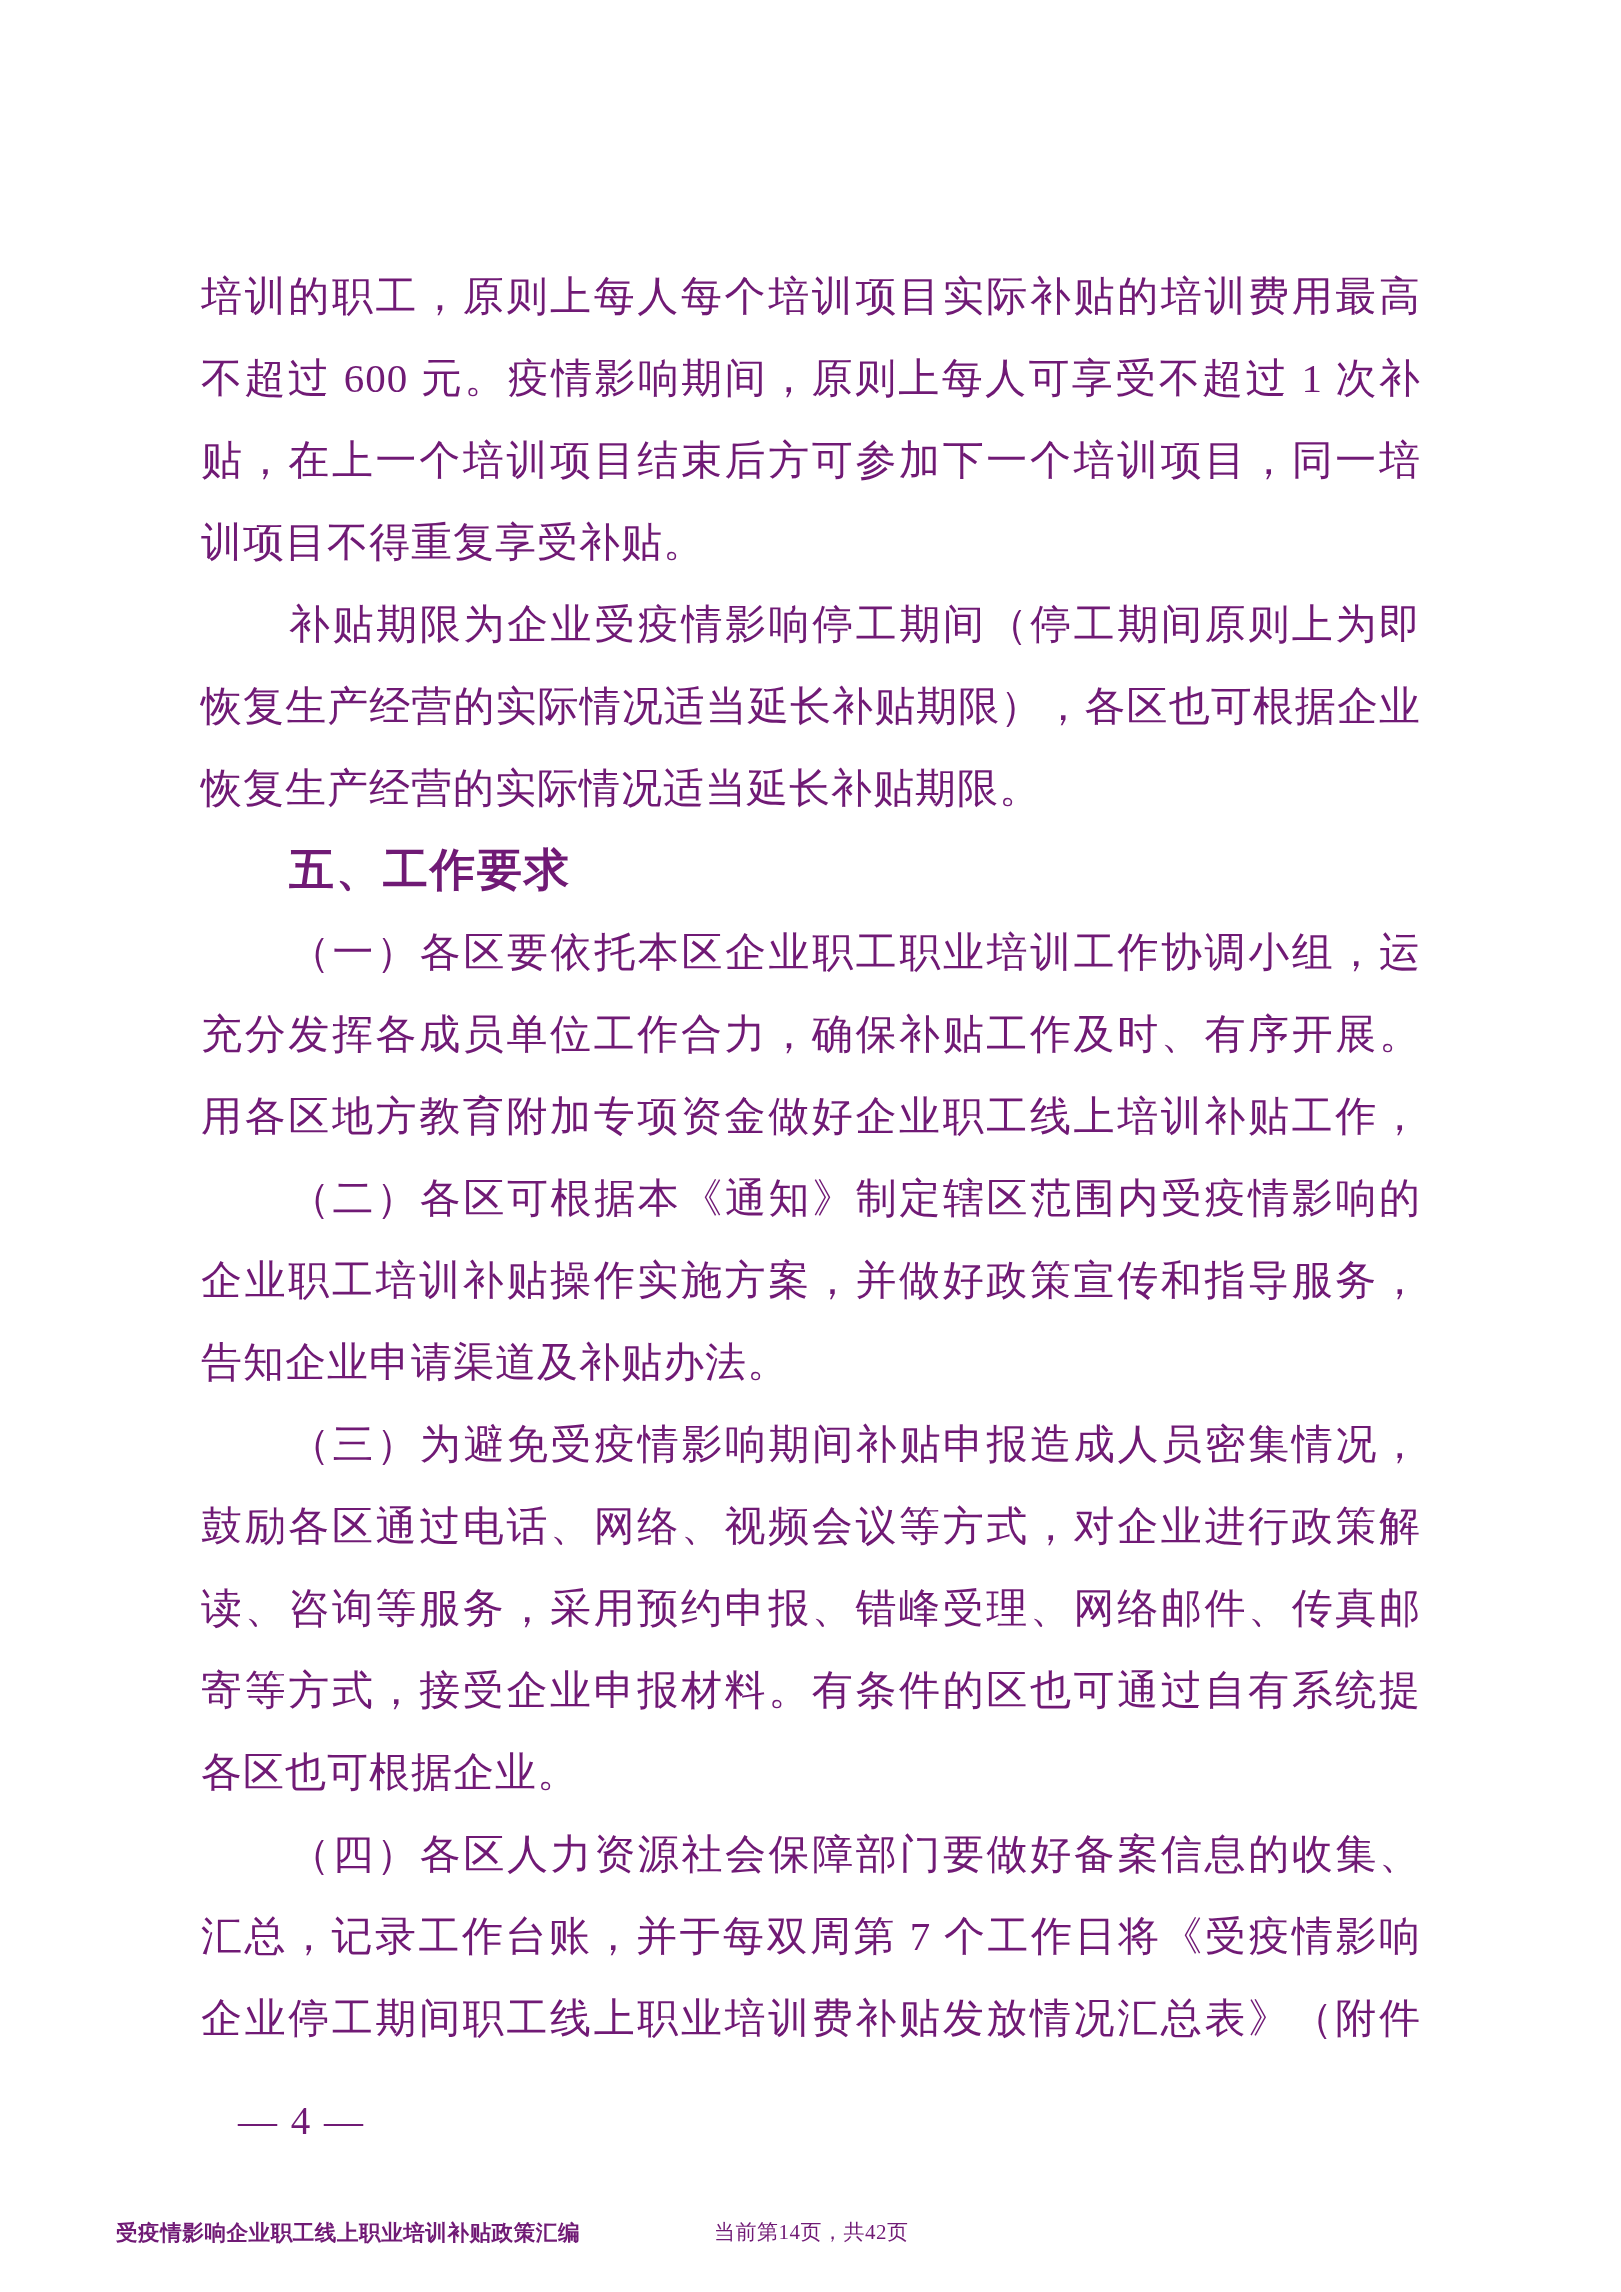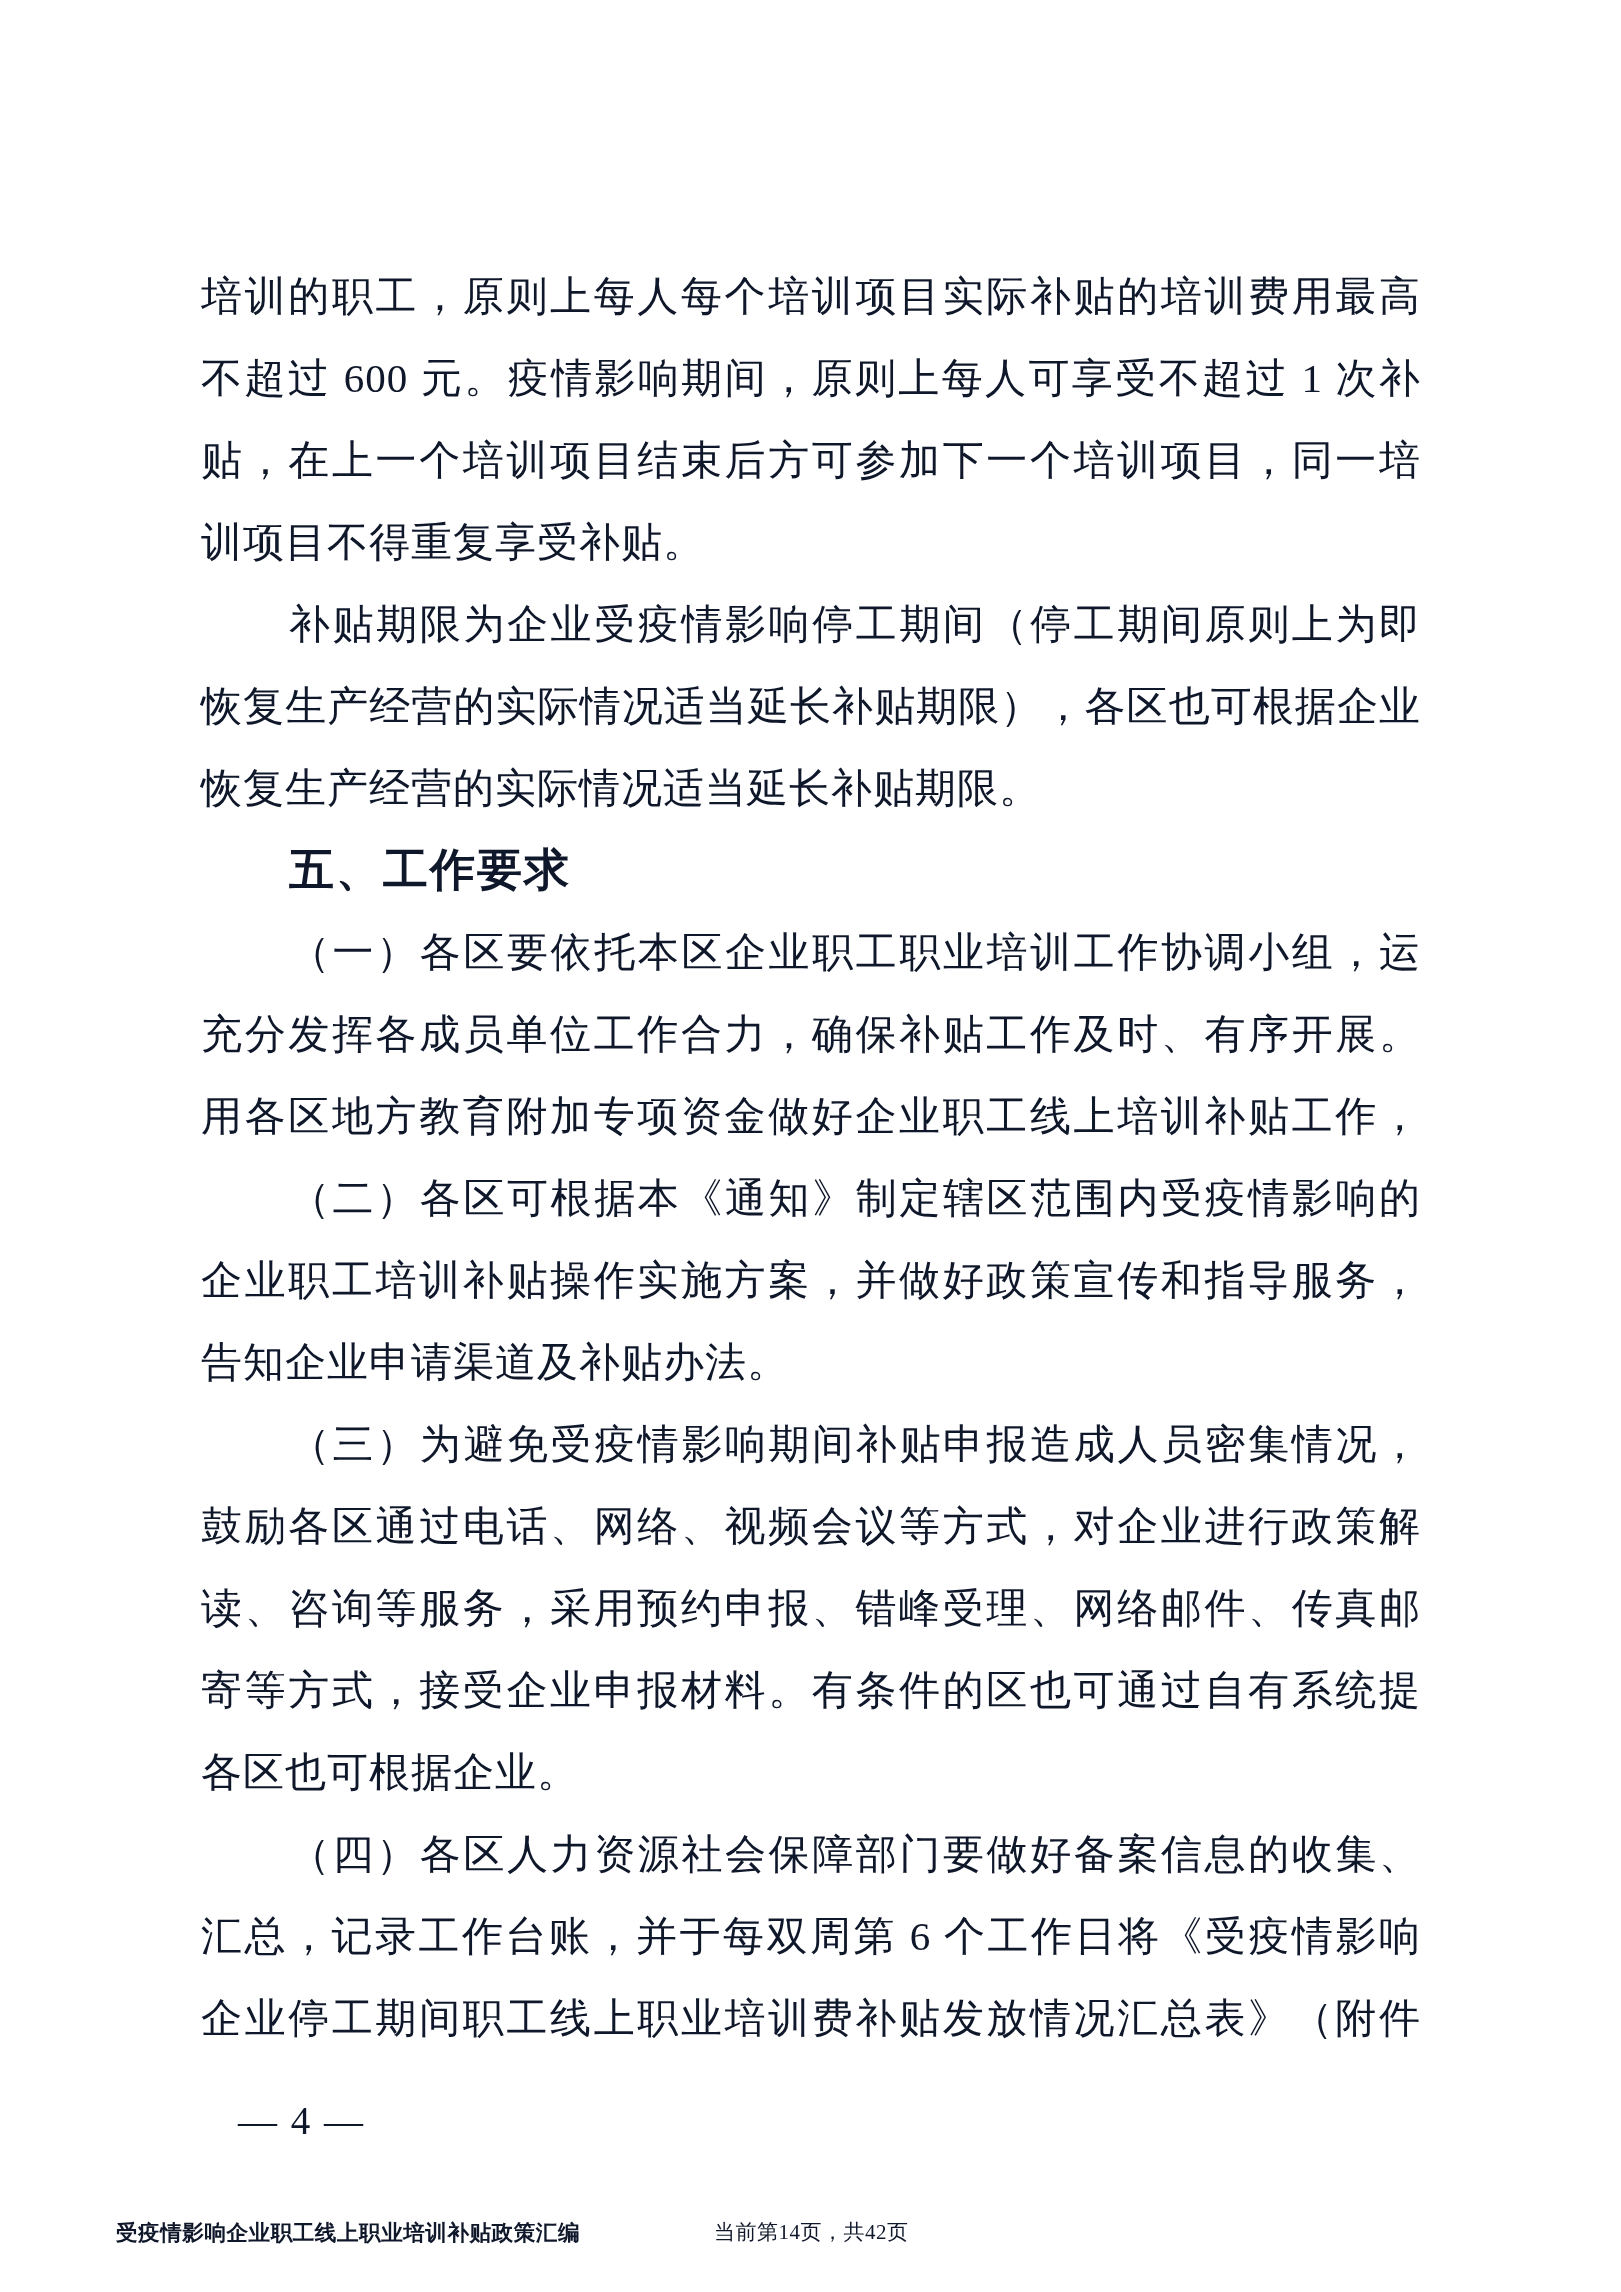"培训的职工，原则上每人每个培训项目实际补贴的培训费用最高" .page { color: #0f172a -> #701a75 }
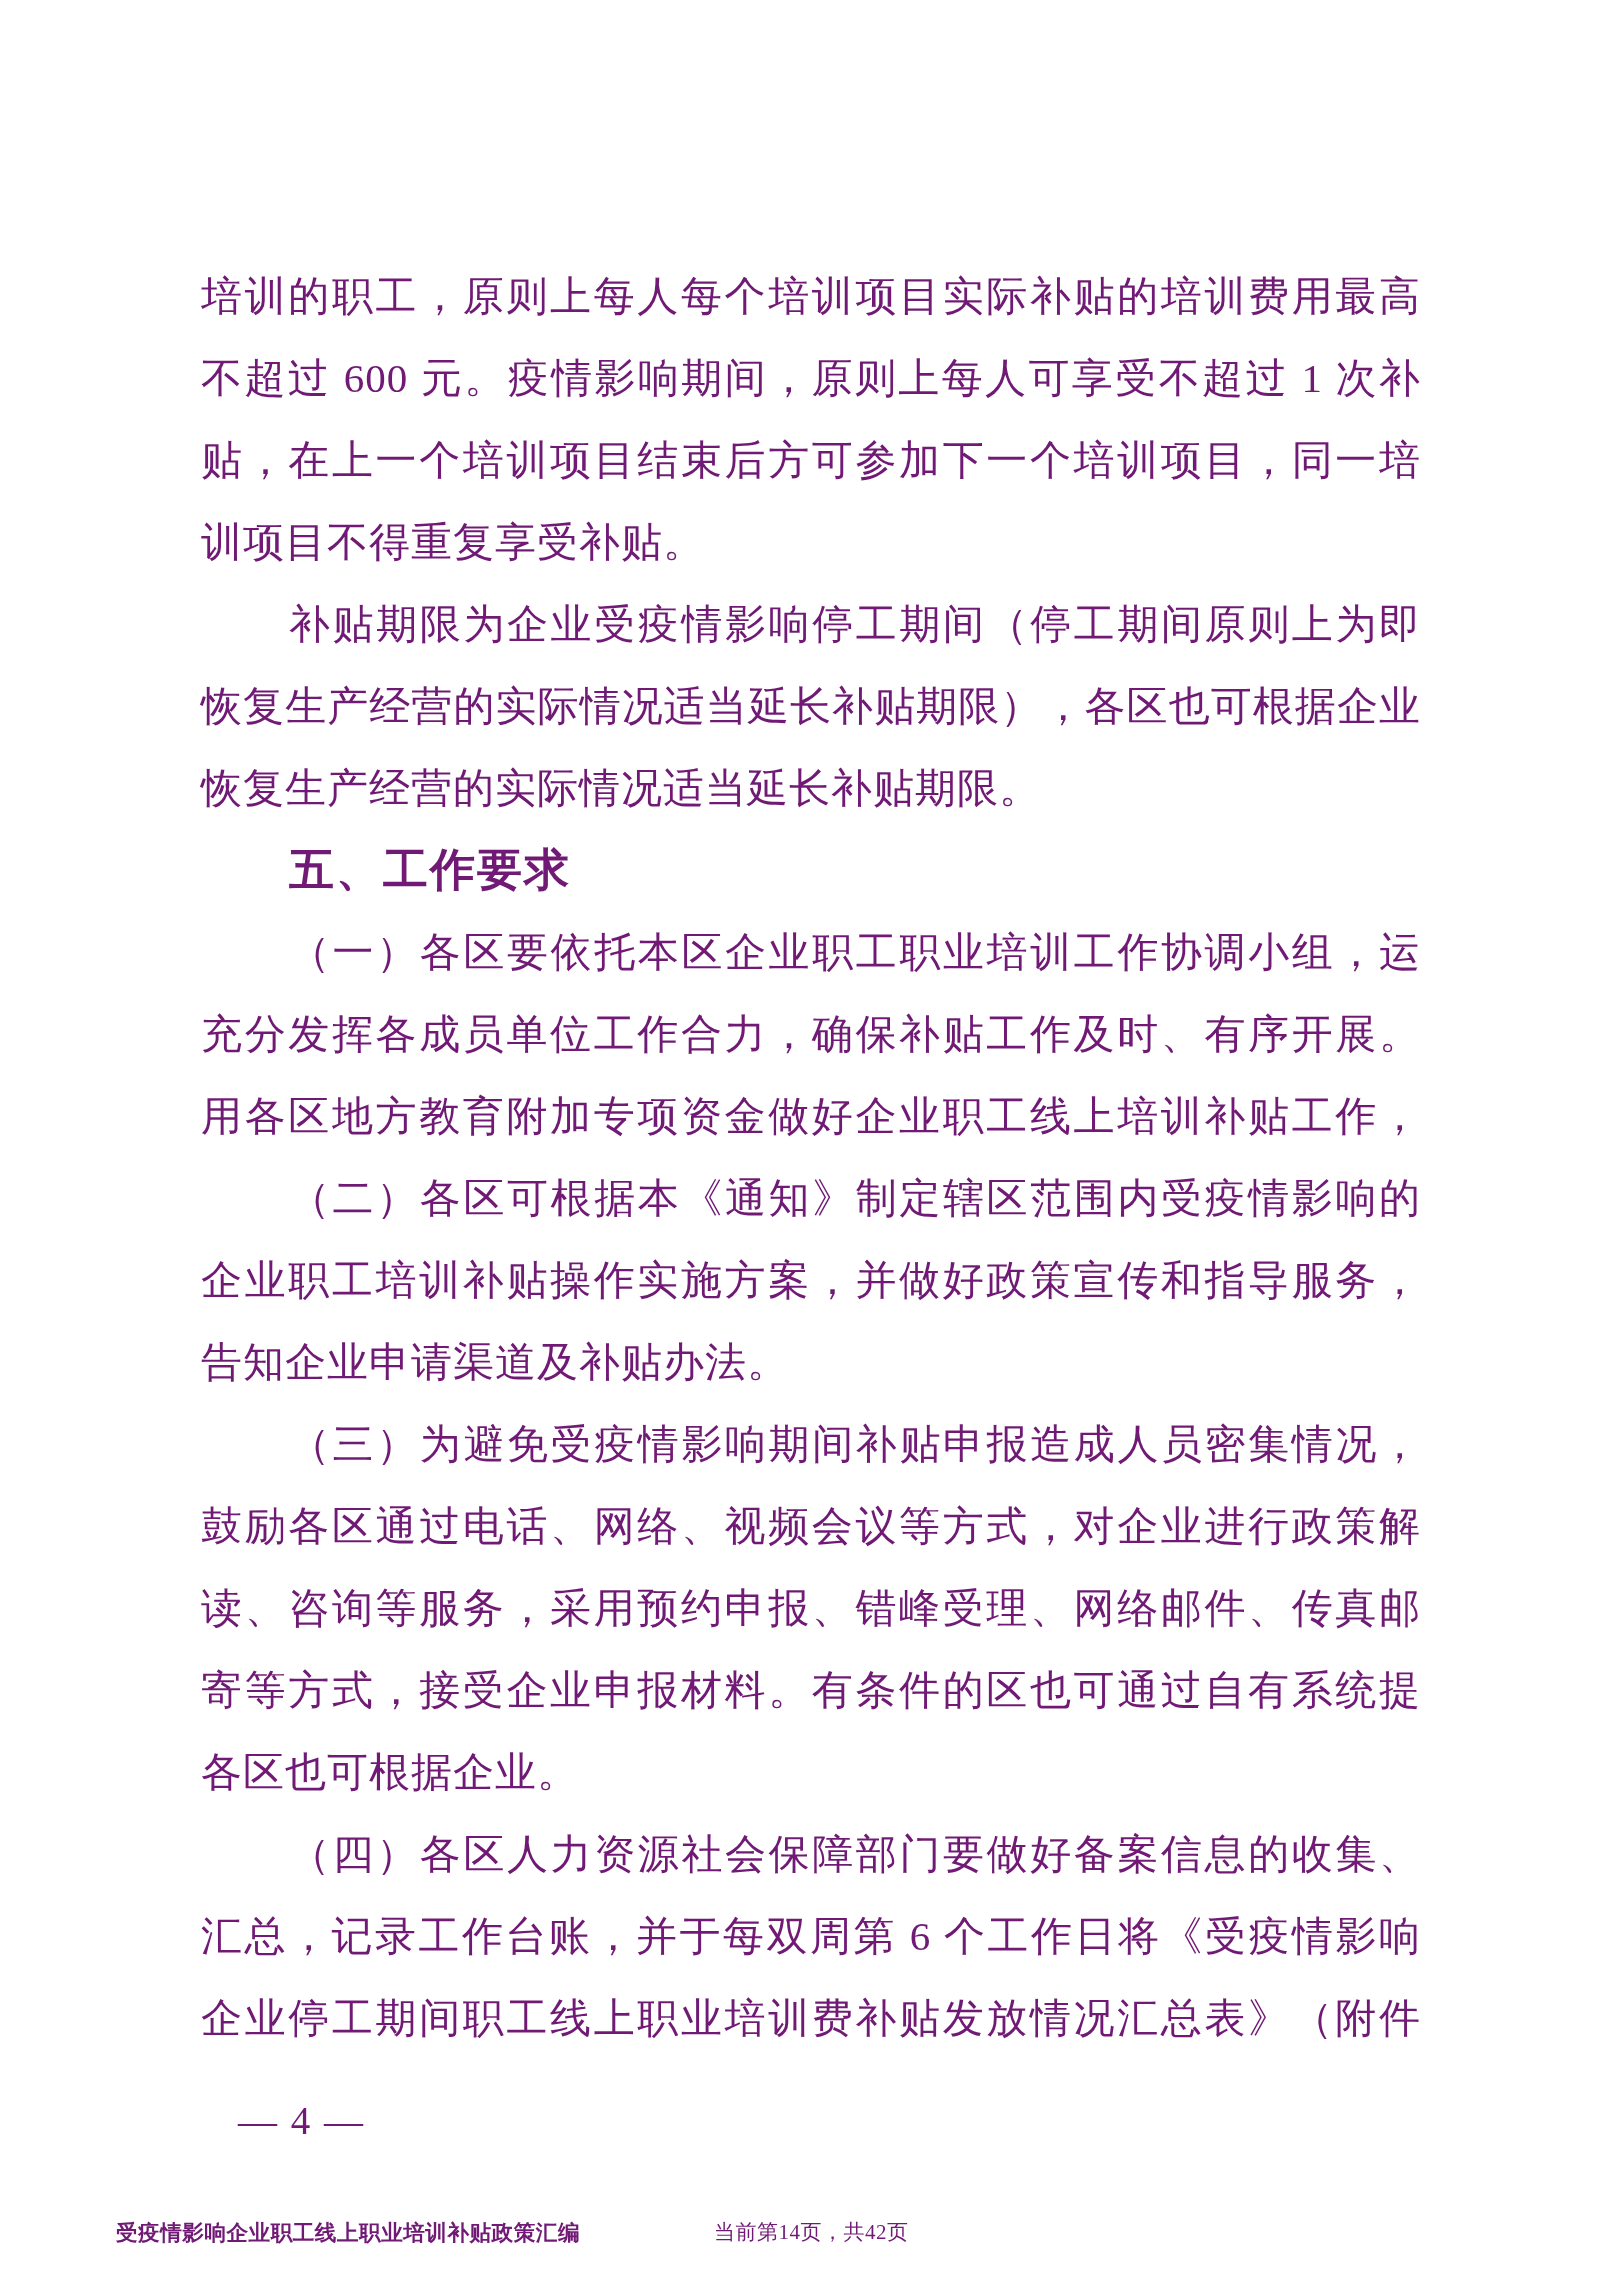"汇总，记录工作台账，并于每双周第 6 个工作日将《受疫情影响" div.line { text: 6 -> 7 }
